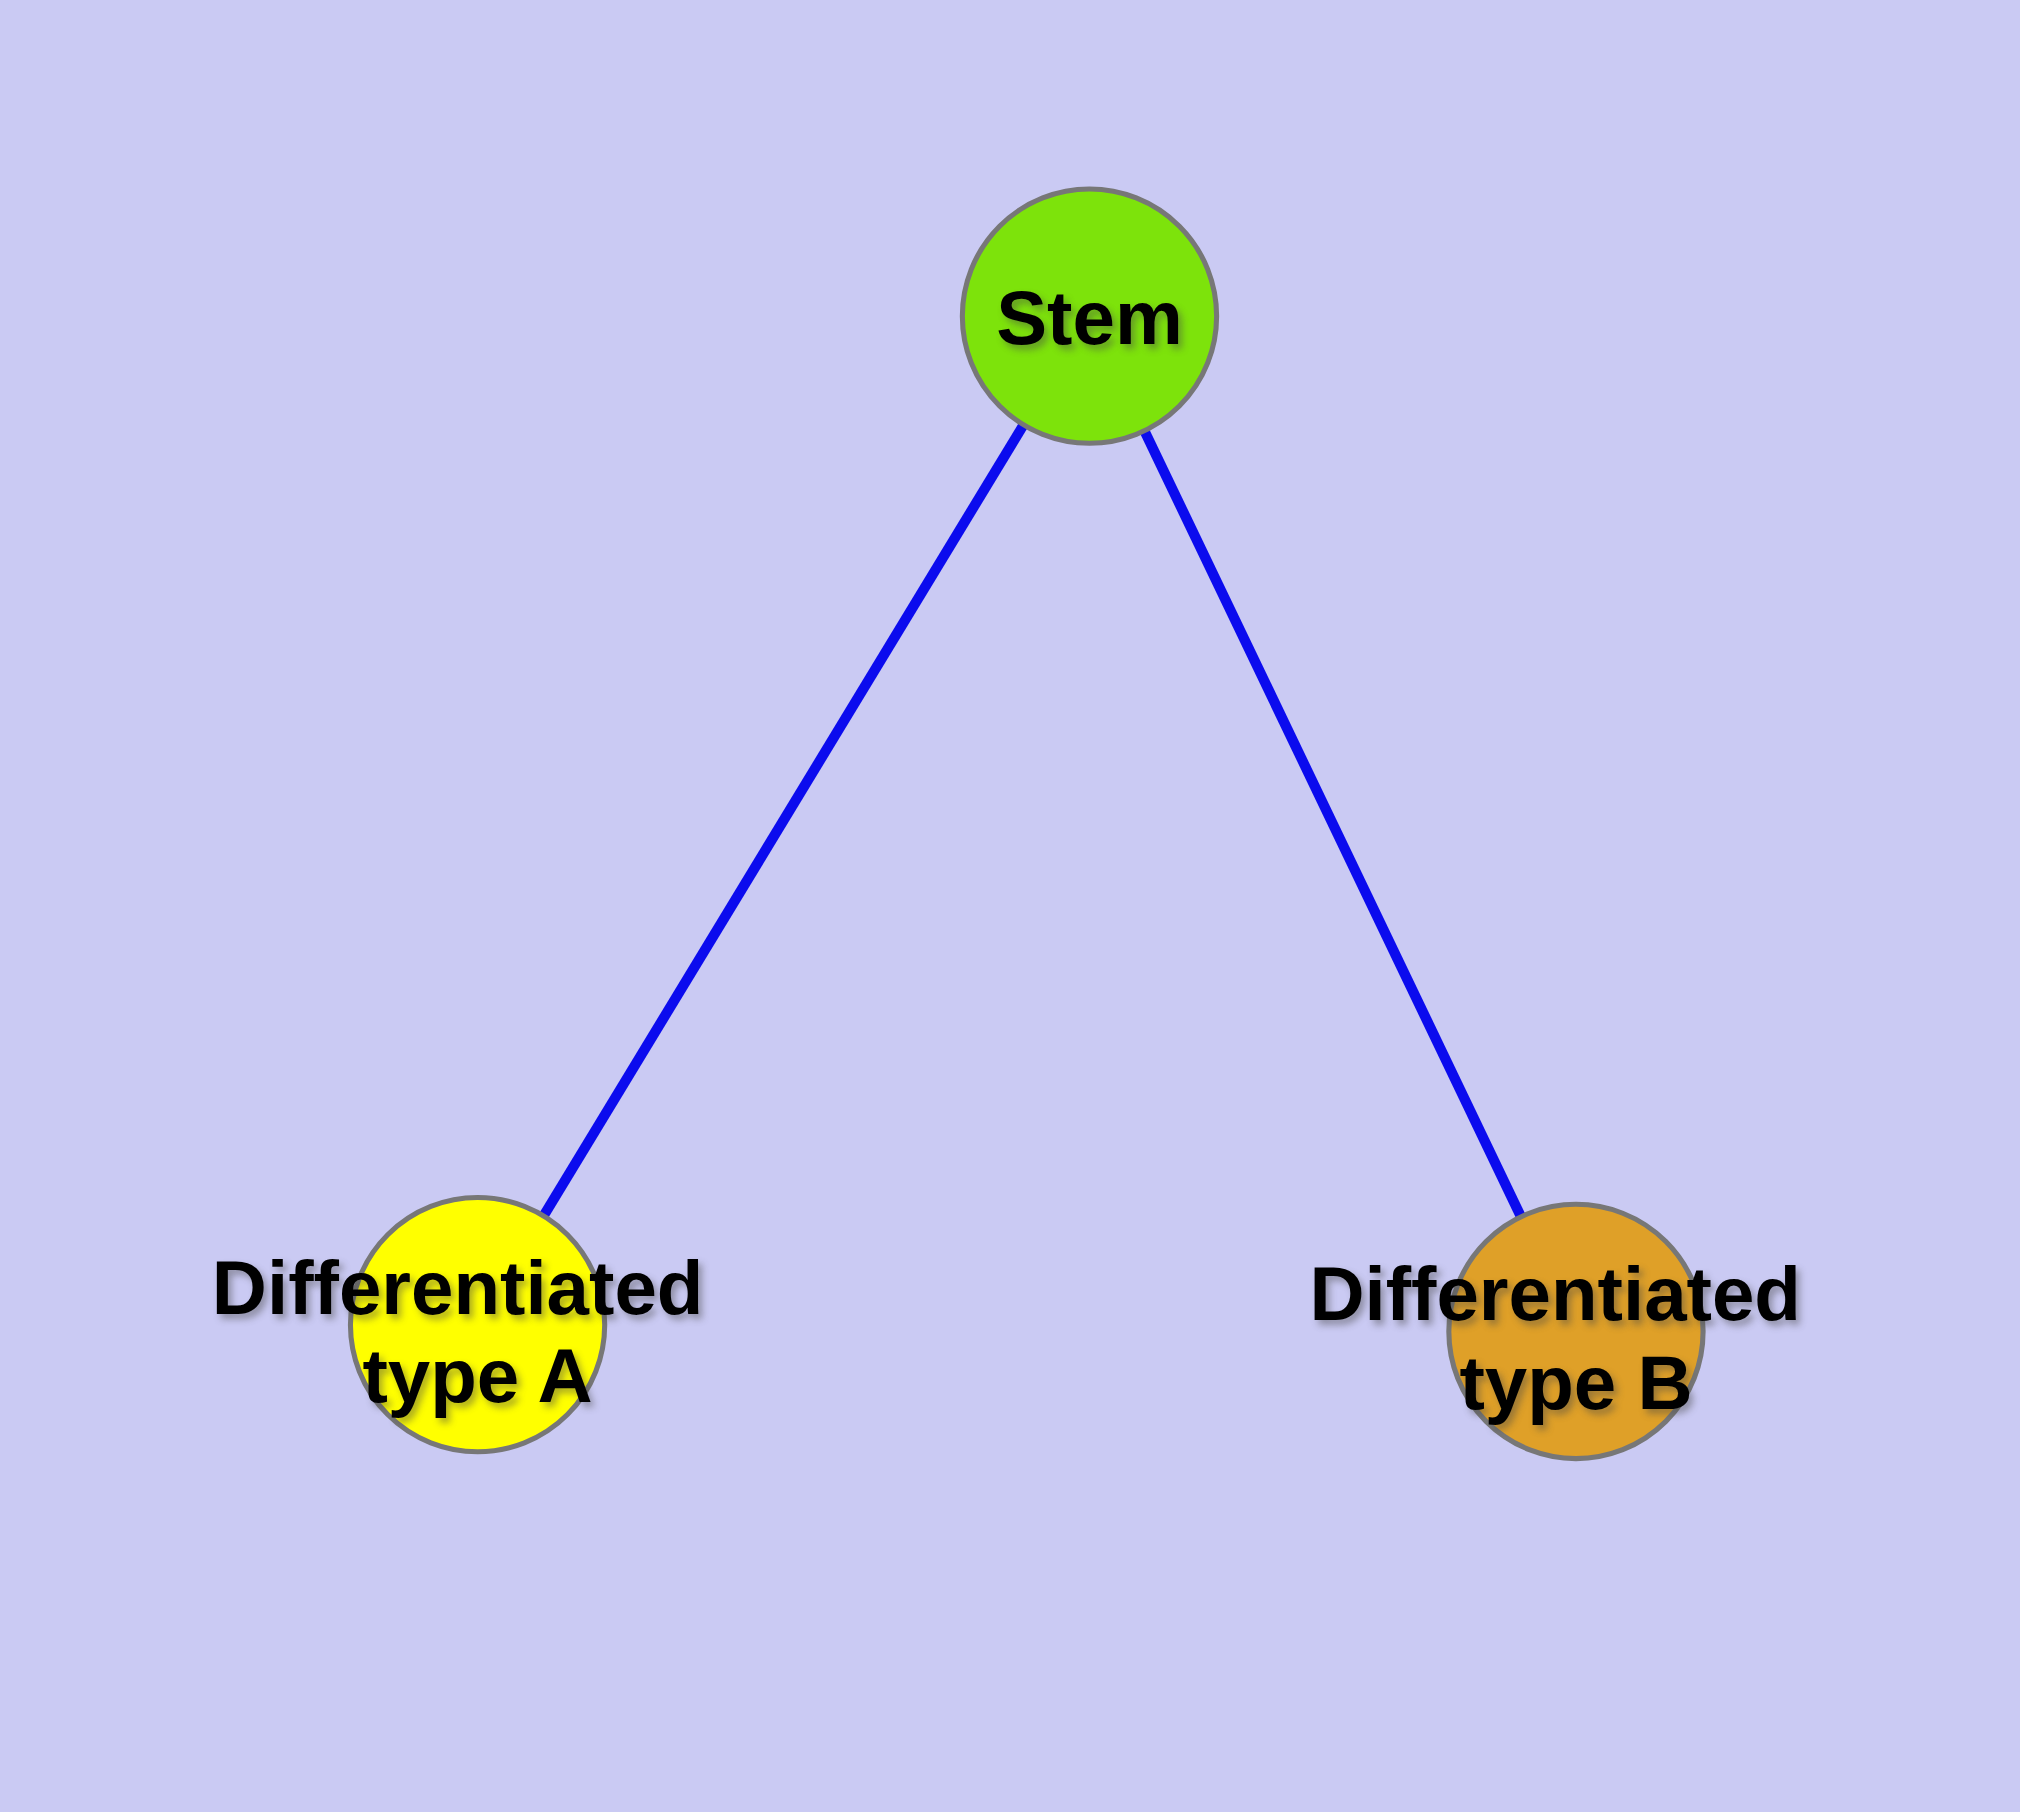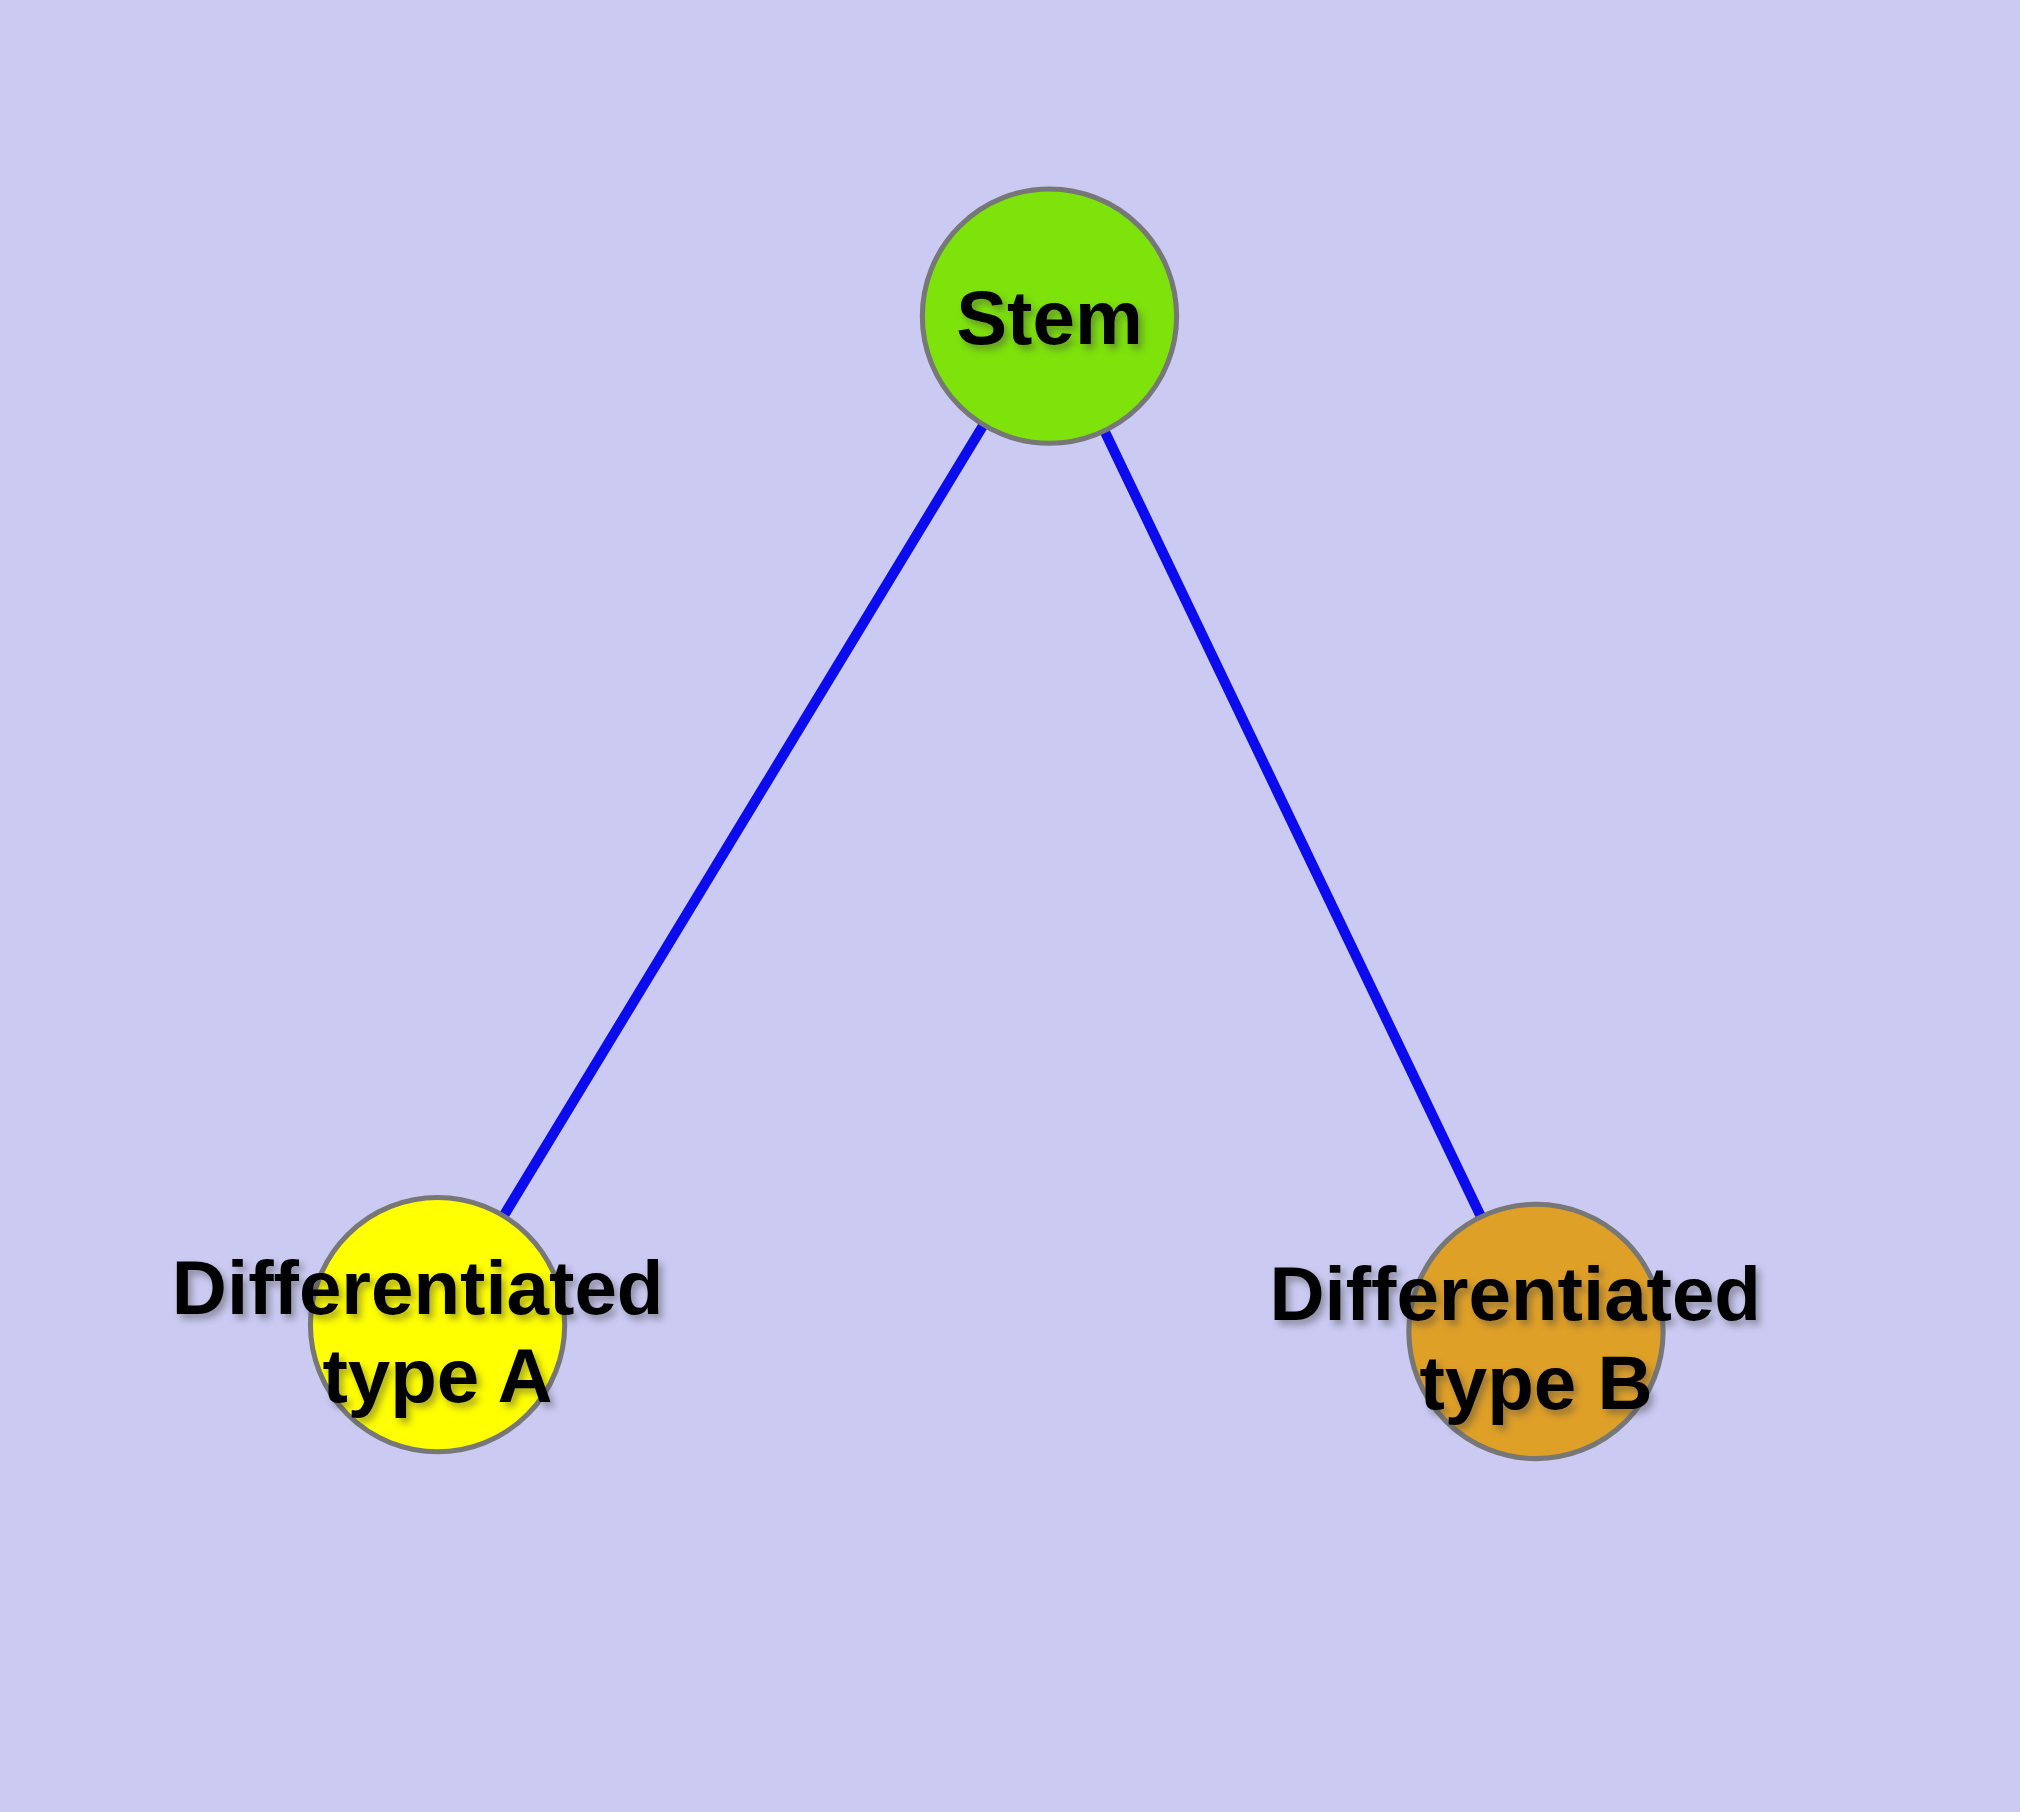"Stem" .canvas-wrap { padding-left: none -> 40px }
